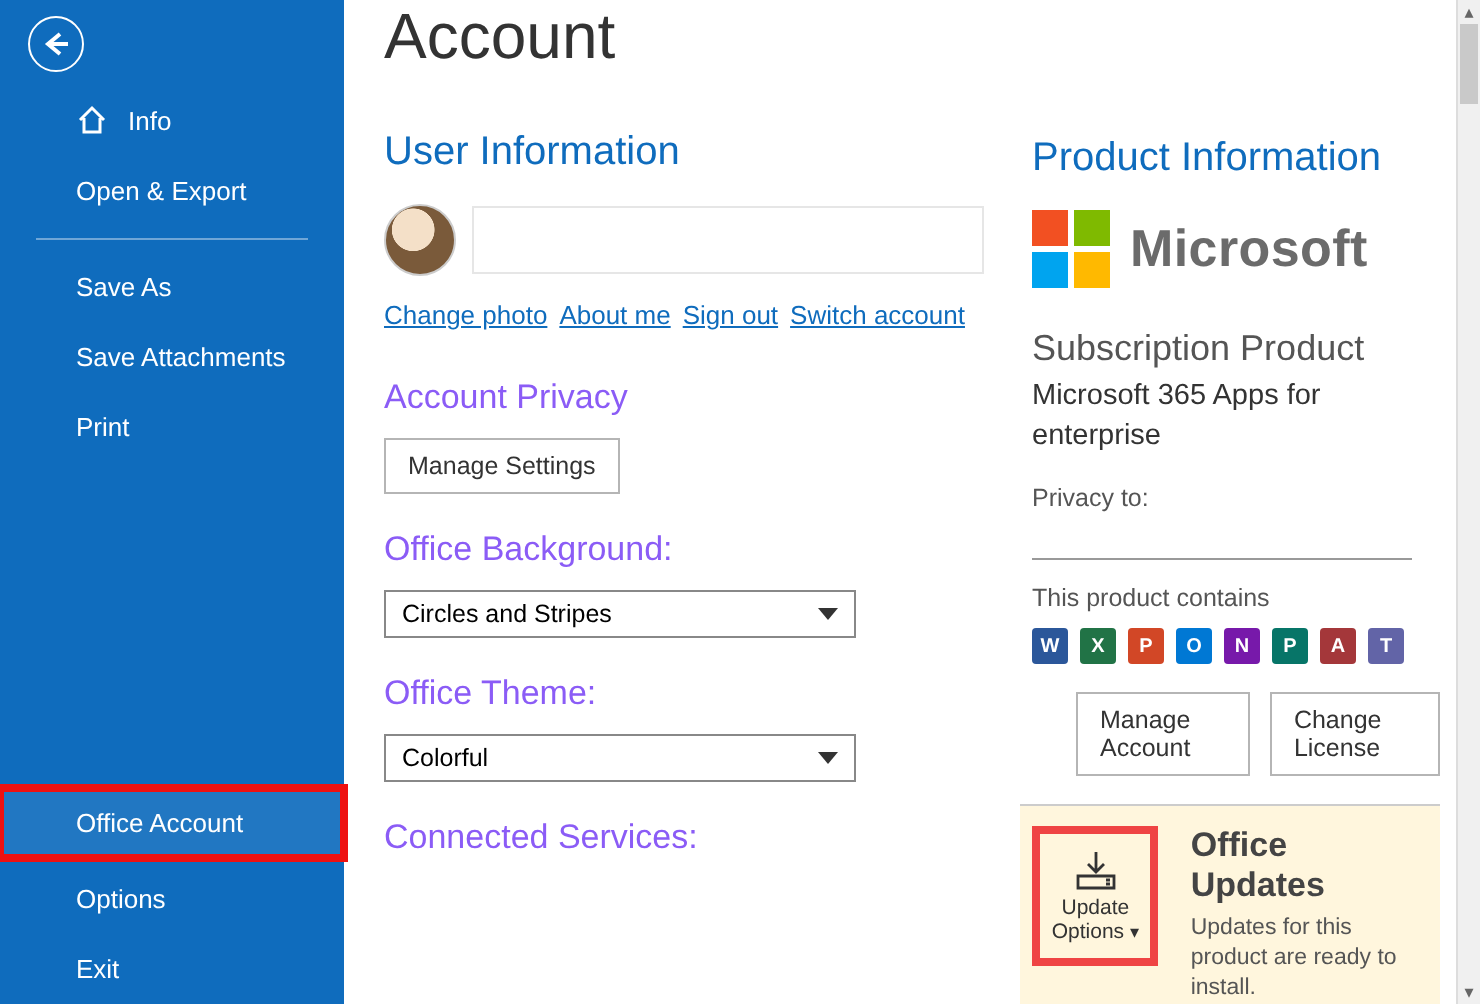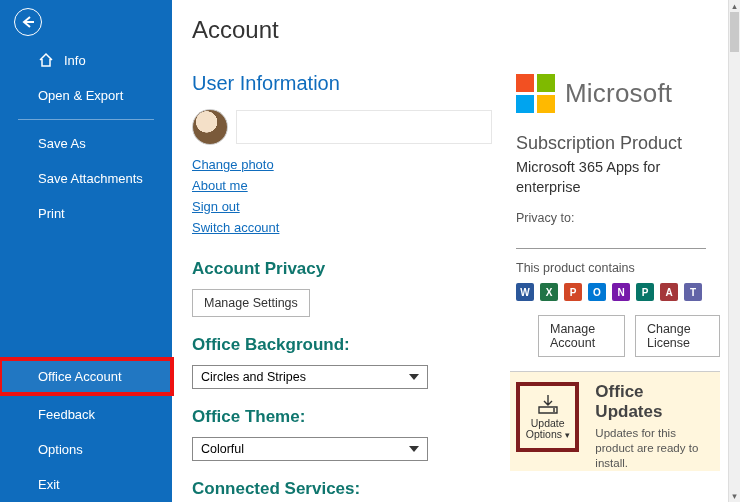"Account" .page-title { font-size: 24px -> 32px; margin: 16px 0 28px 0 -> 0 0 28px 0 }
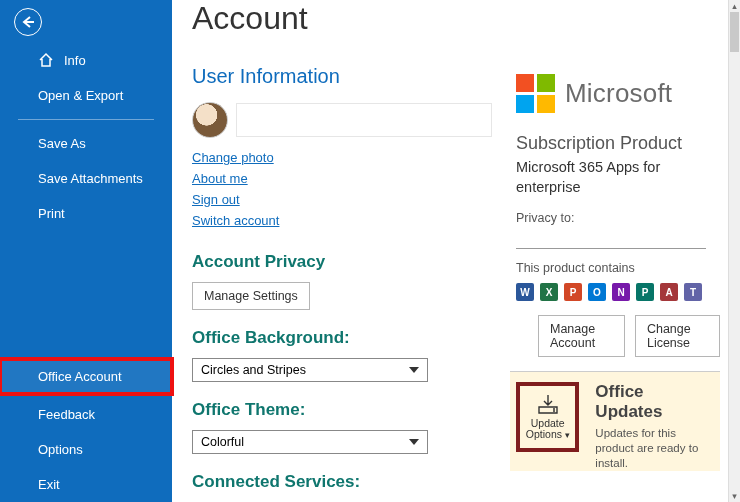"Product Information" div.section-h { html: none -> <div>Product Information</div> }
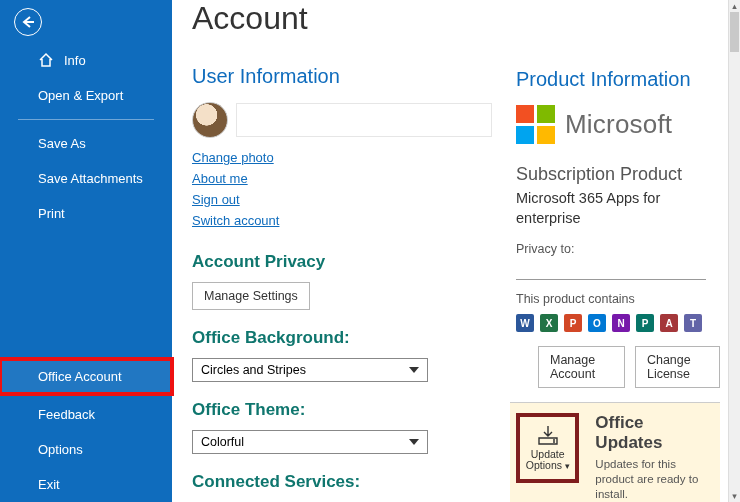"Microsoft" .ms-word { font-weight: 400 -> 700 }
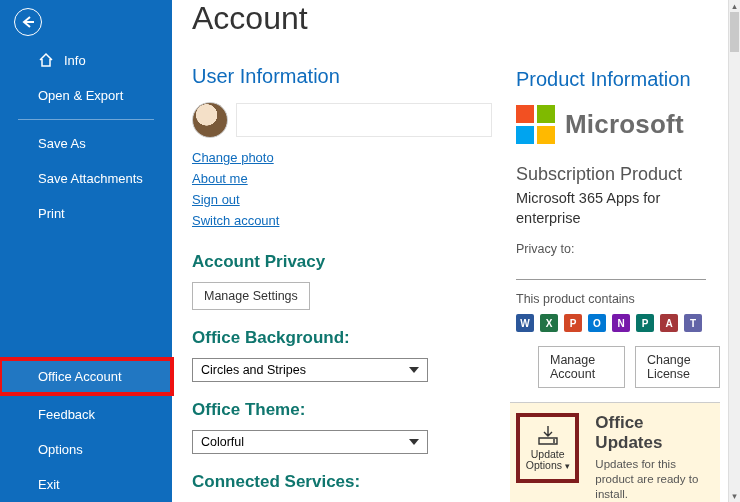"Change photo" .linklist { flex-direction: column -> row }
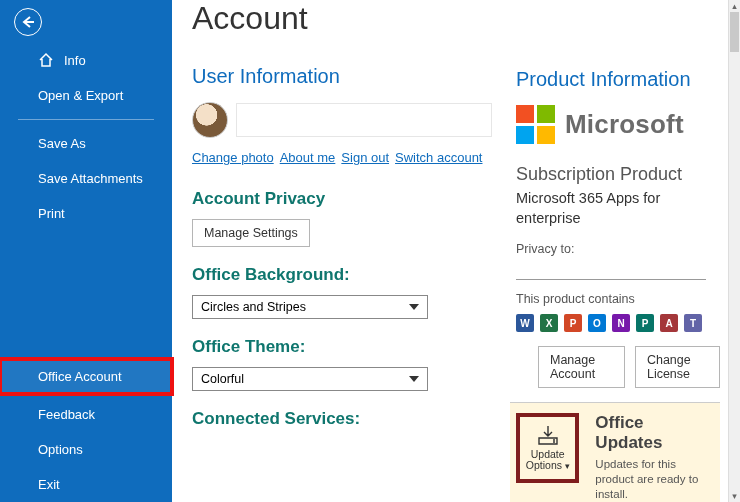"Account Privacy" .sub-h { color: #0f766e -> #8b5cf6; font-weight: 700 -> 400 }
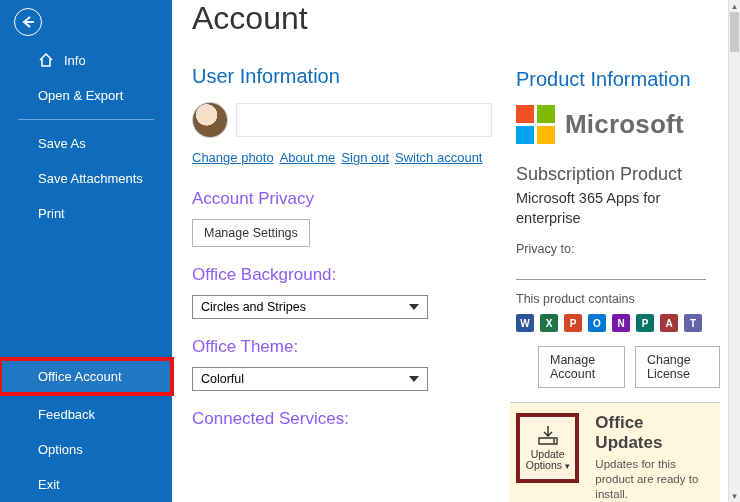"Feedback" div.sb-item { html: <div><span>Feedback</span></div> -> none }
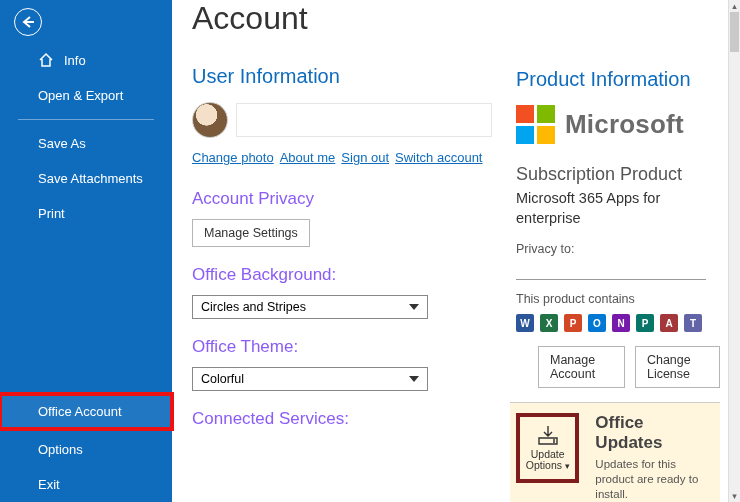"Update" .update-btn { border: 4px solid #7f1d1d -> 4px solid #ef4444 }
